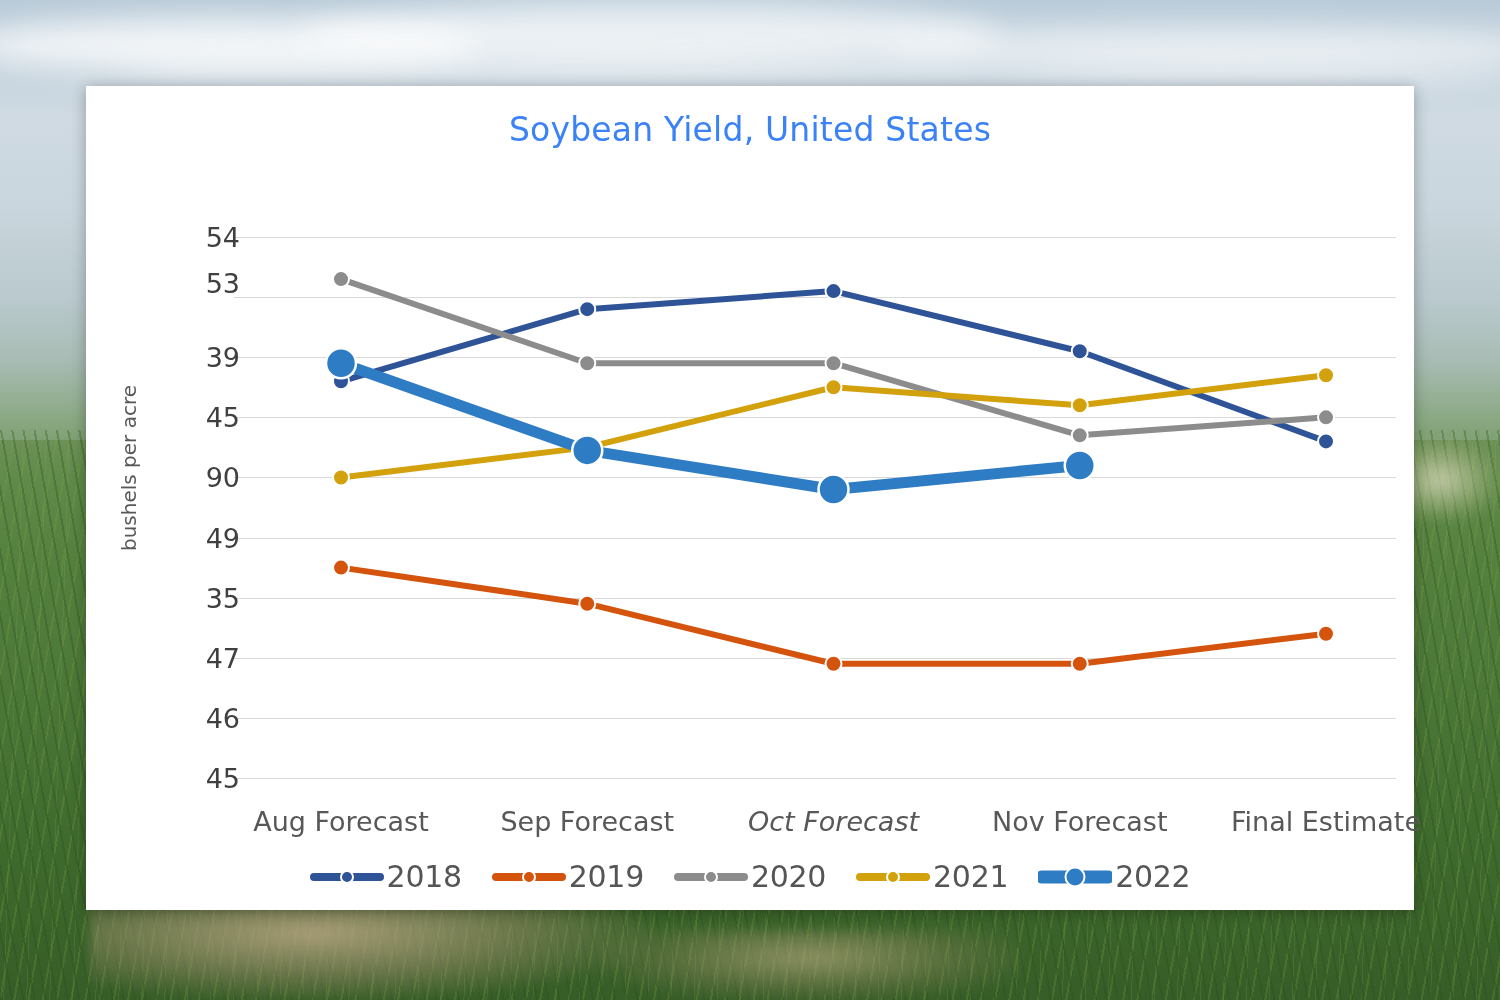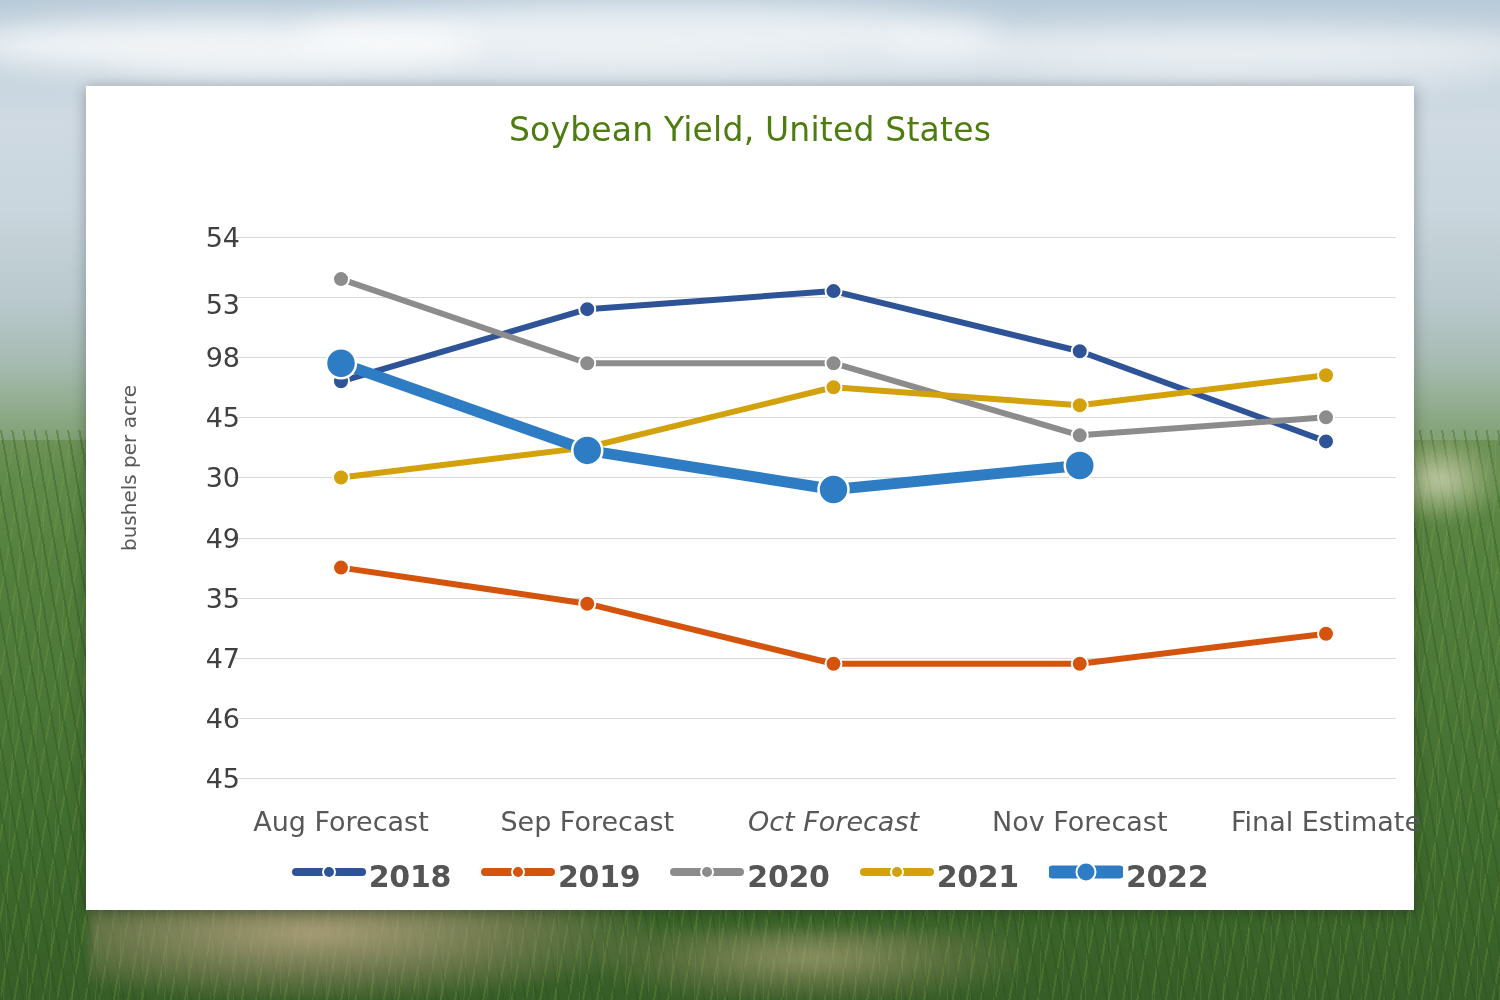"Soybean Yield, United States" .title-block { color: #4d7c0f -> #3b82f6 }
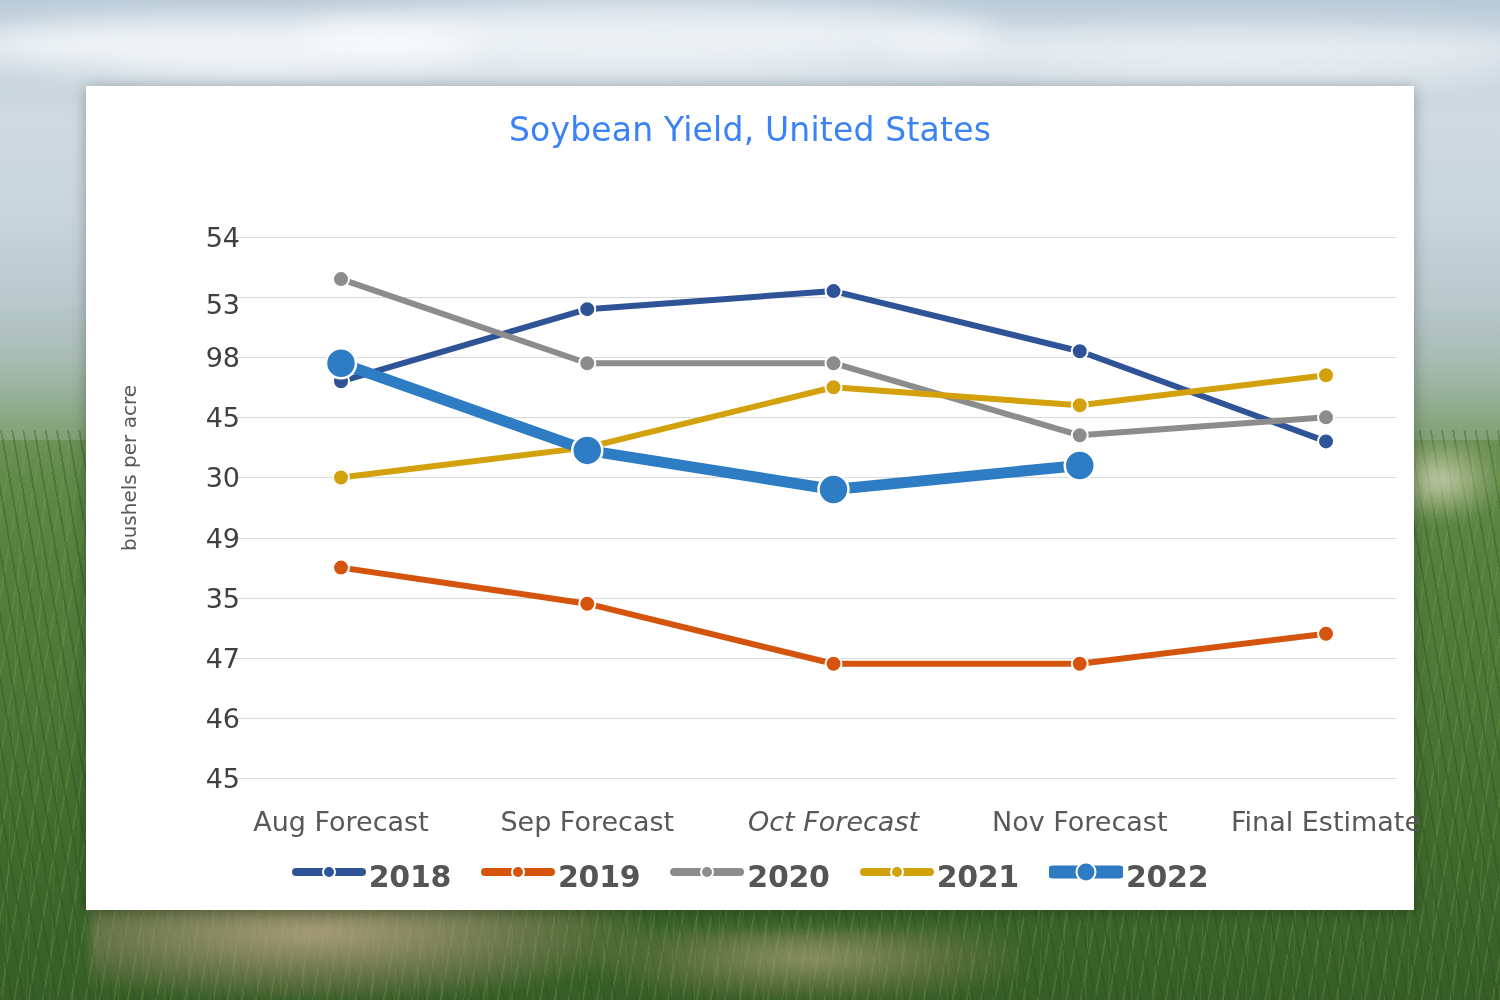"53" div.ytick { top: 218px -> 197px }
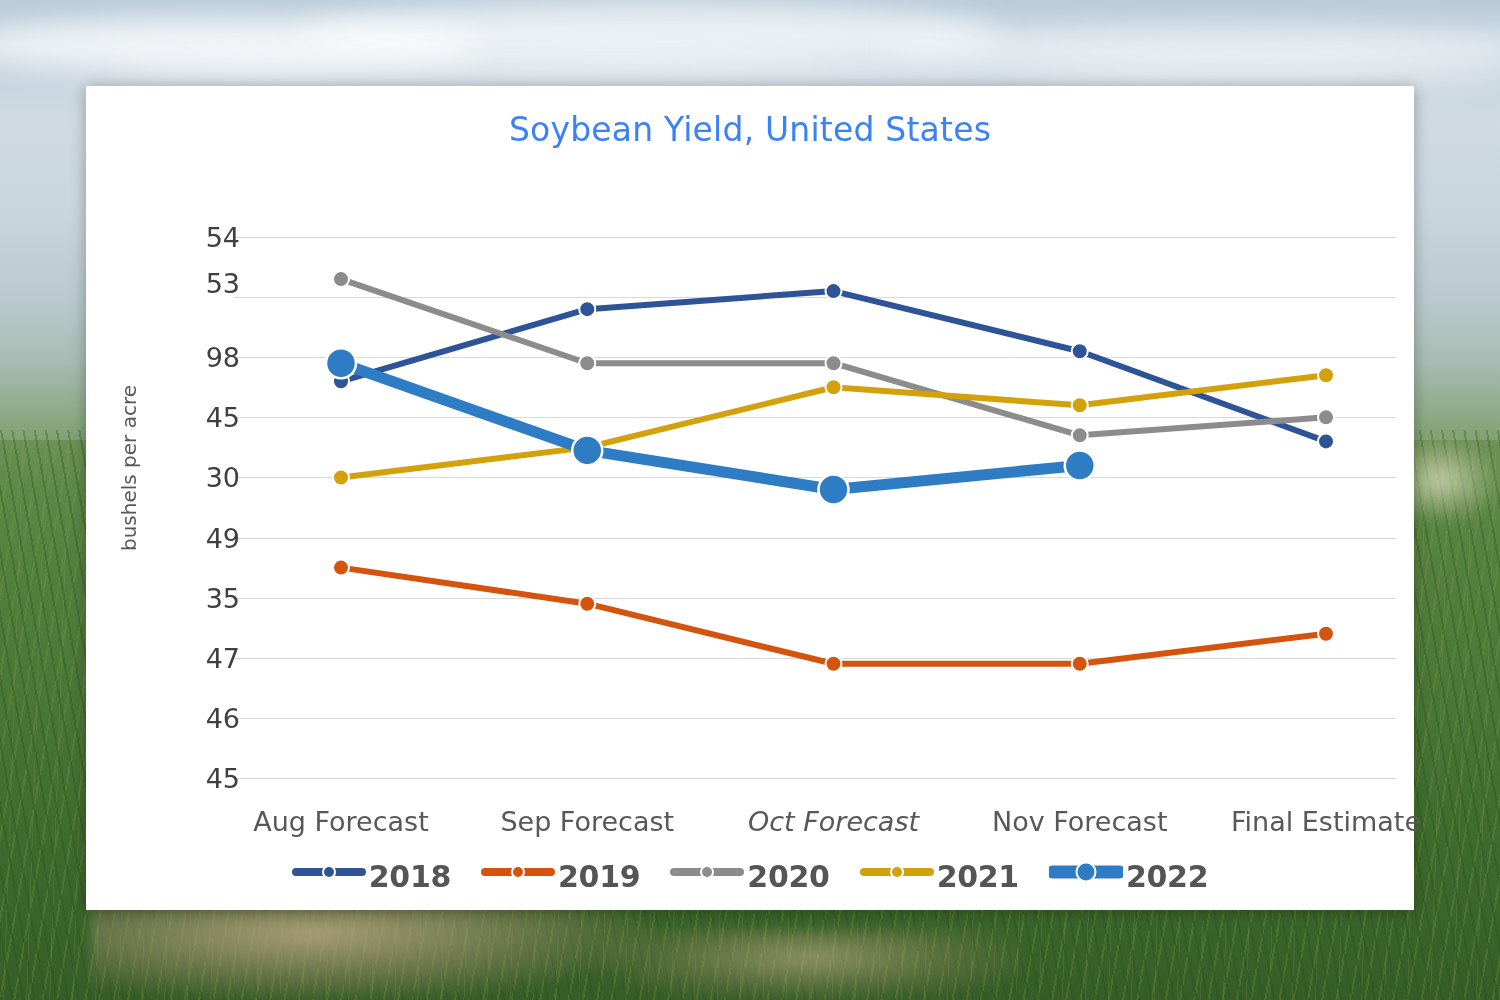"98" div.ytick { text: 98 -> 39 }
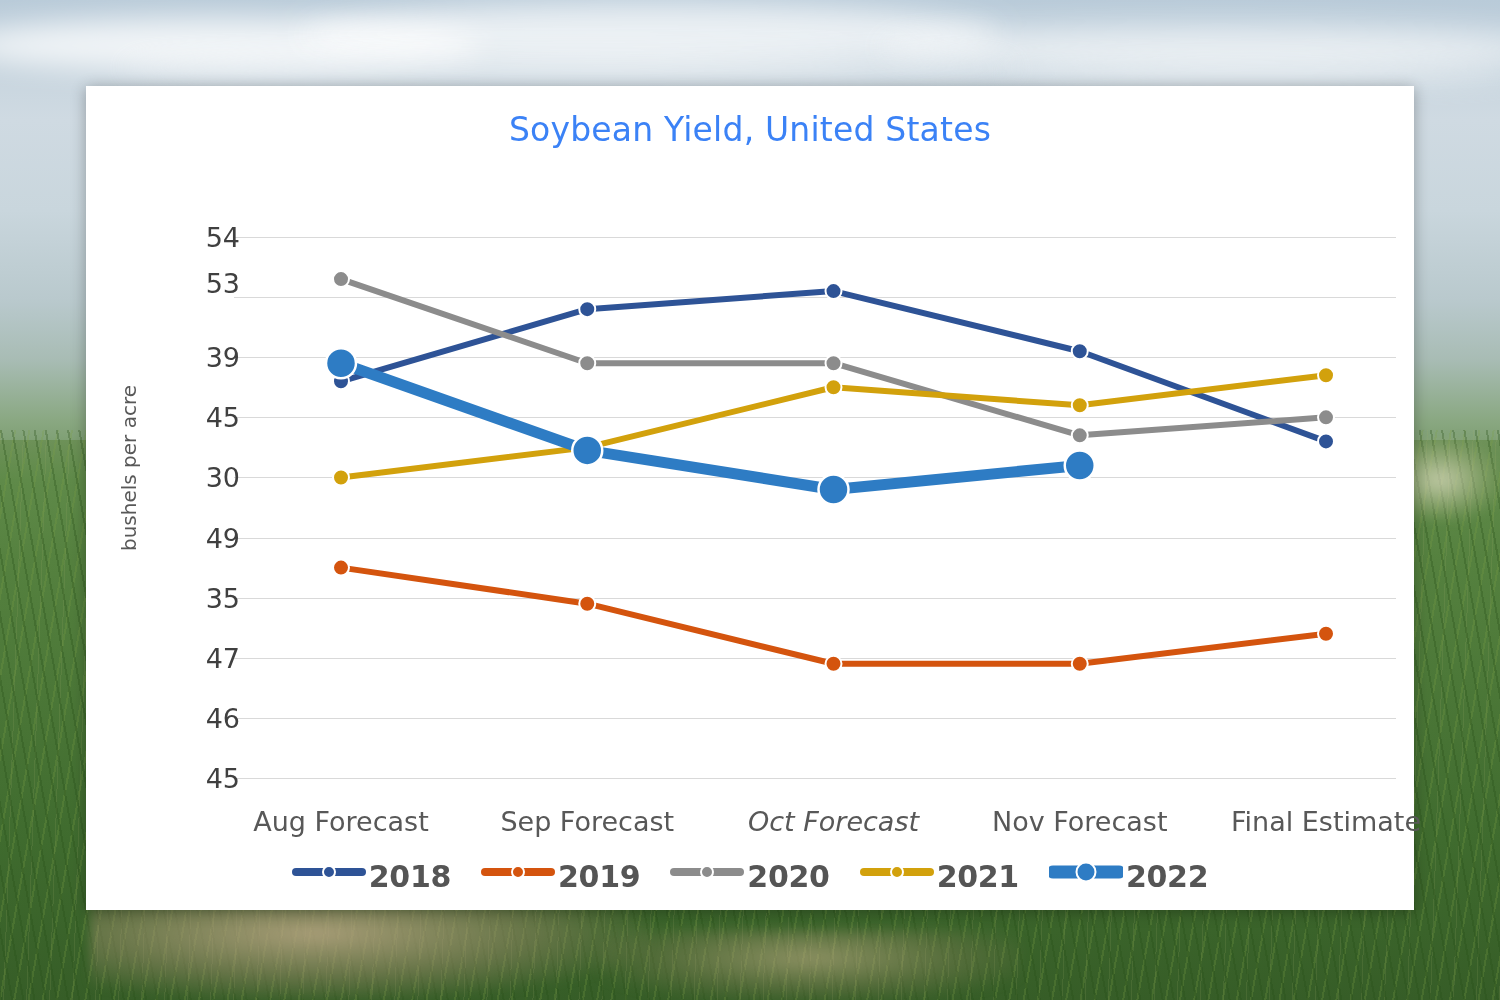"30" div.ytick { text: 30 -> 90 }
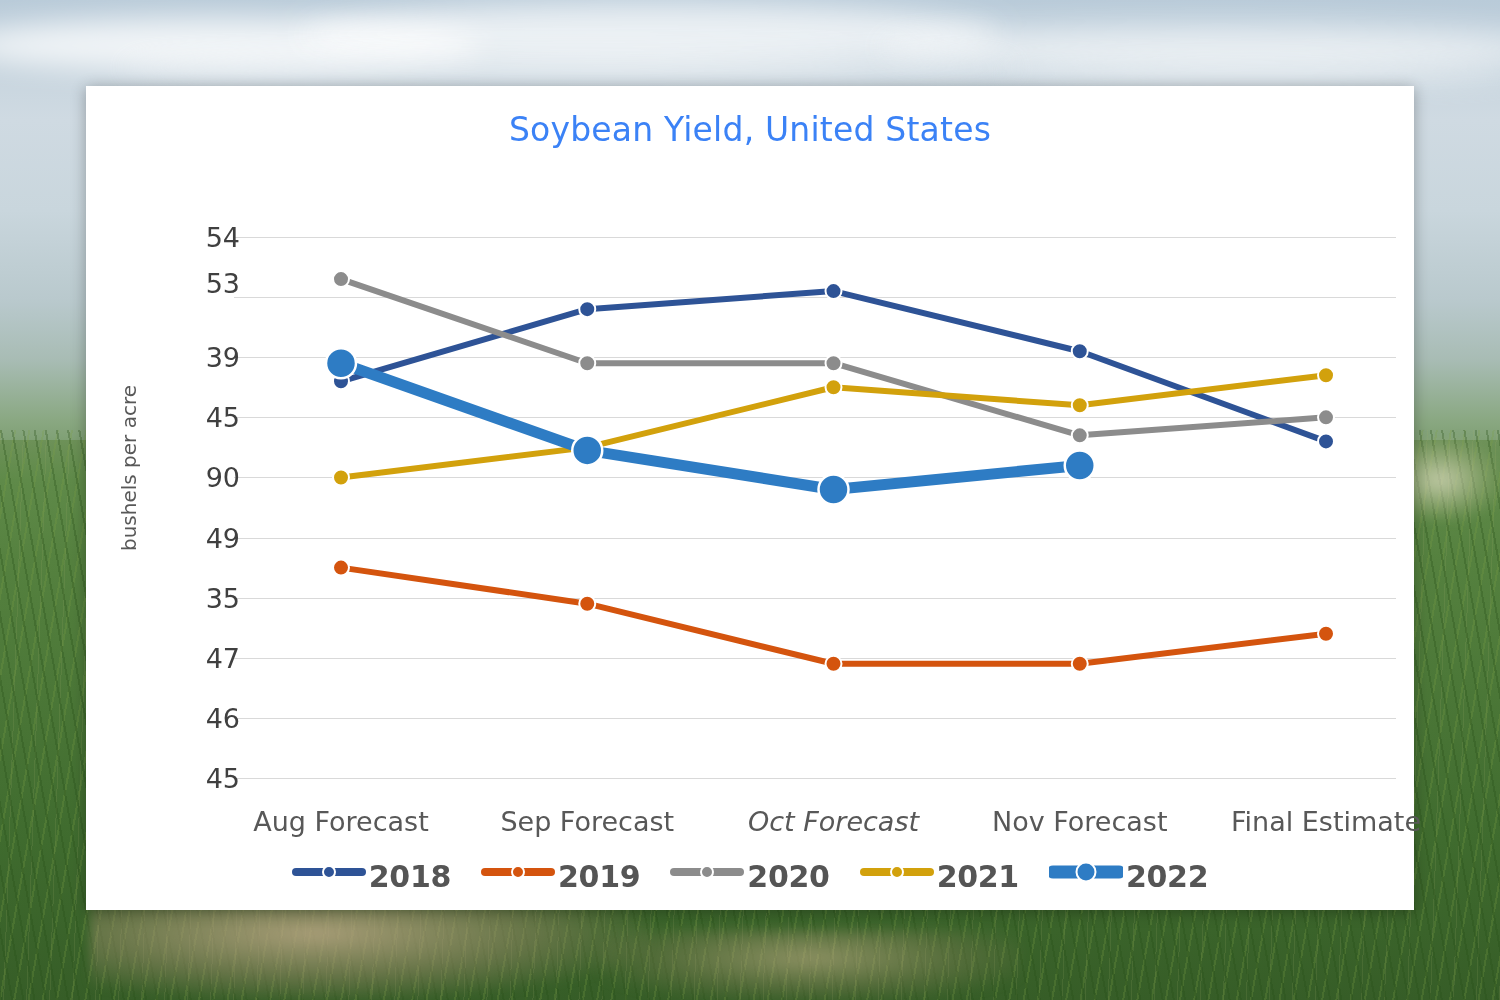"2018" .legend-item { align-items: none -> center; font-weight: bold -> none }
